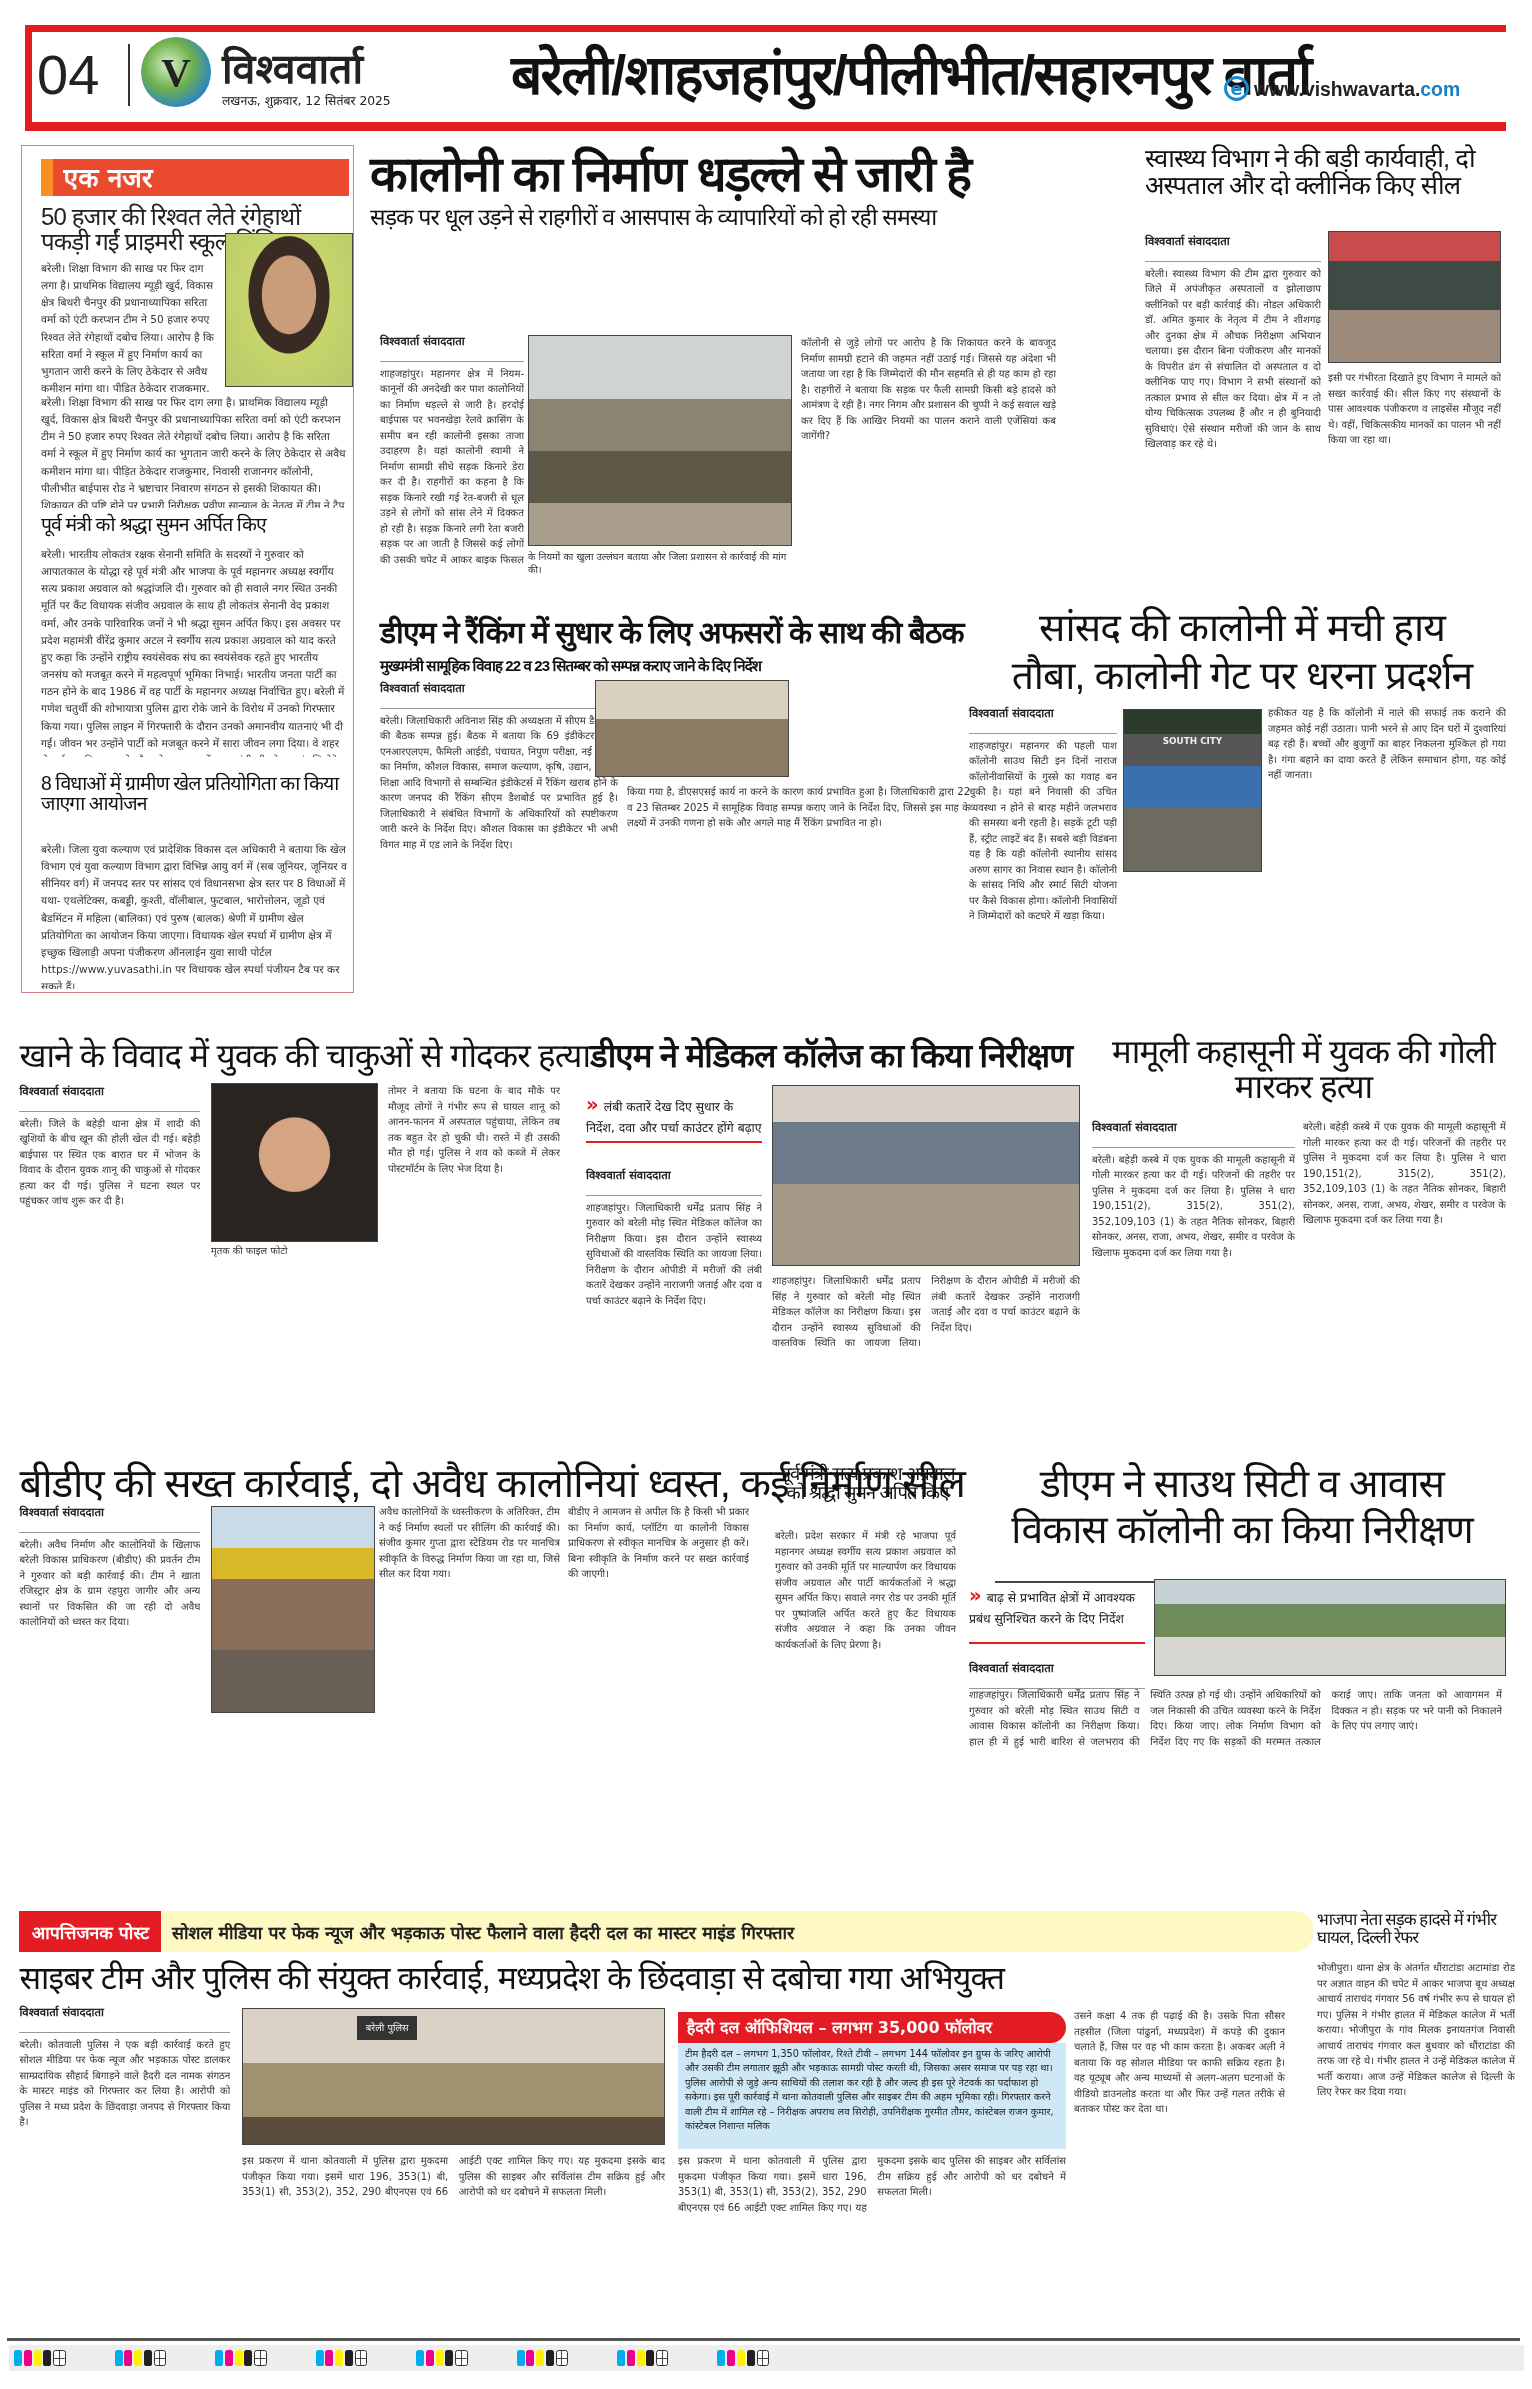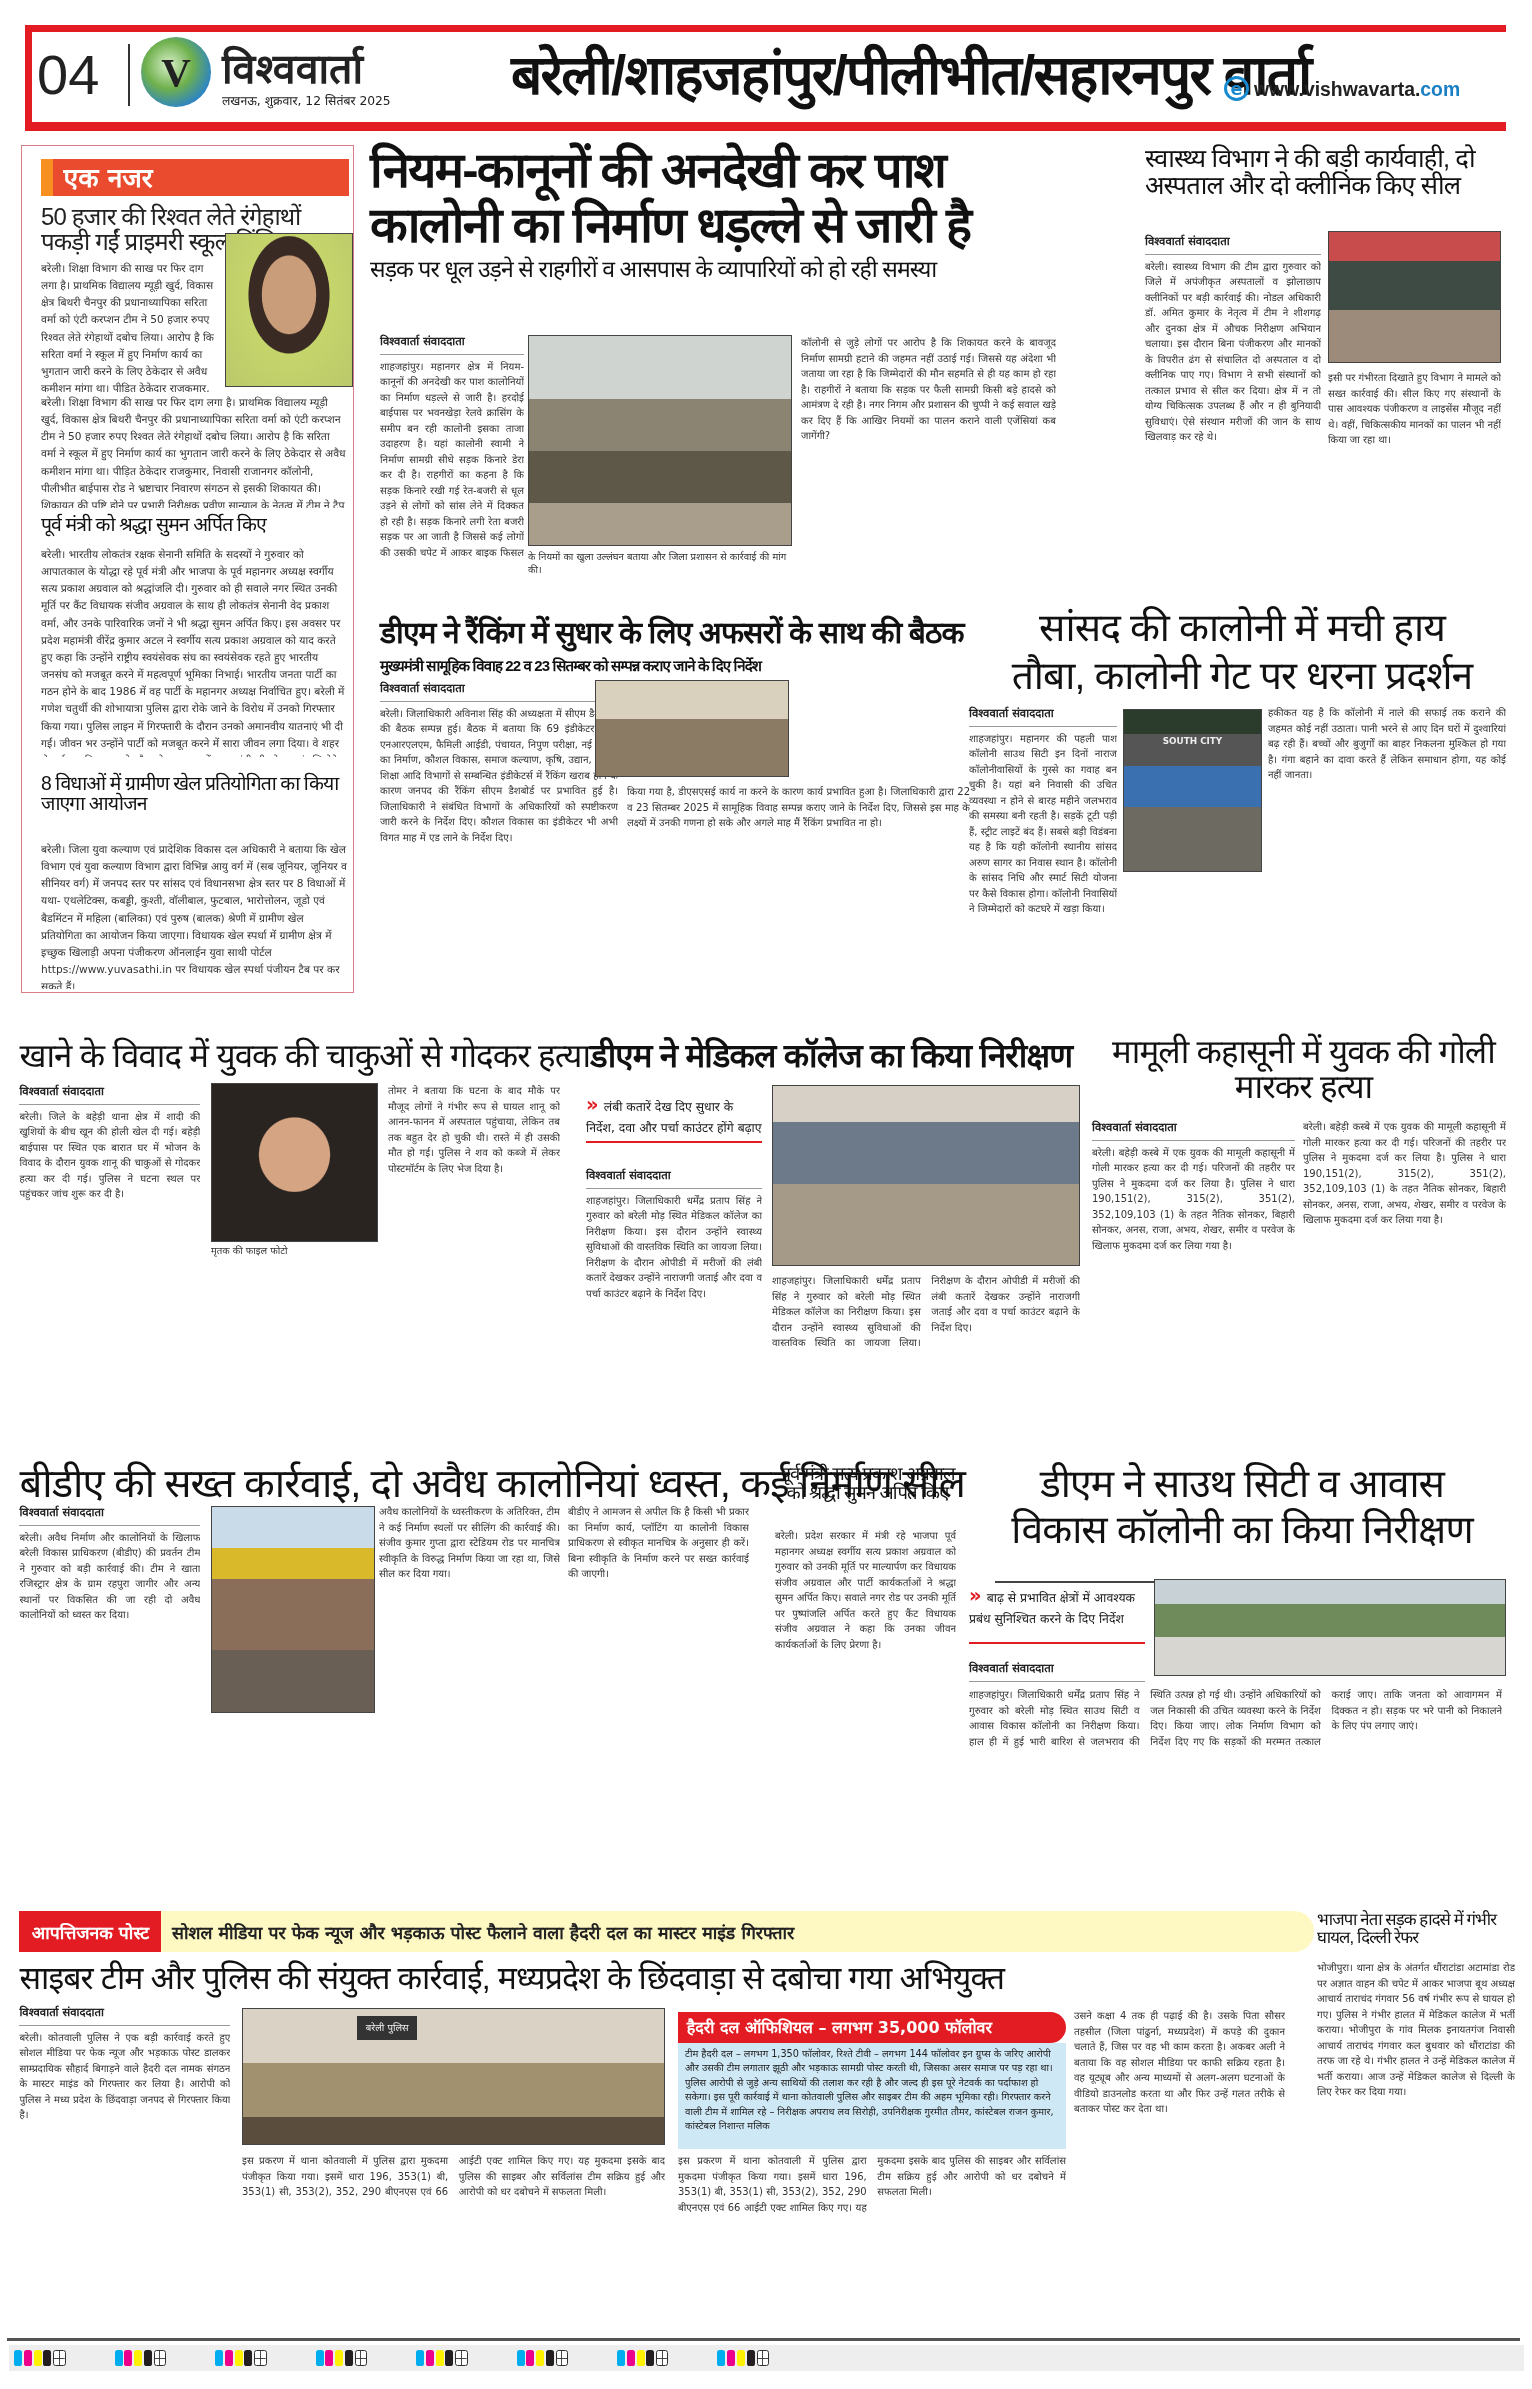"नियम-कानूनों की अनदेखी कर पाश" div.hd { html: <div>नियम-कानूनों की अनदेखी कर पाश</div> -> none }
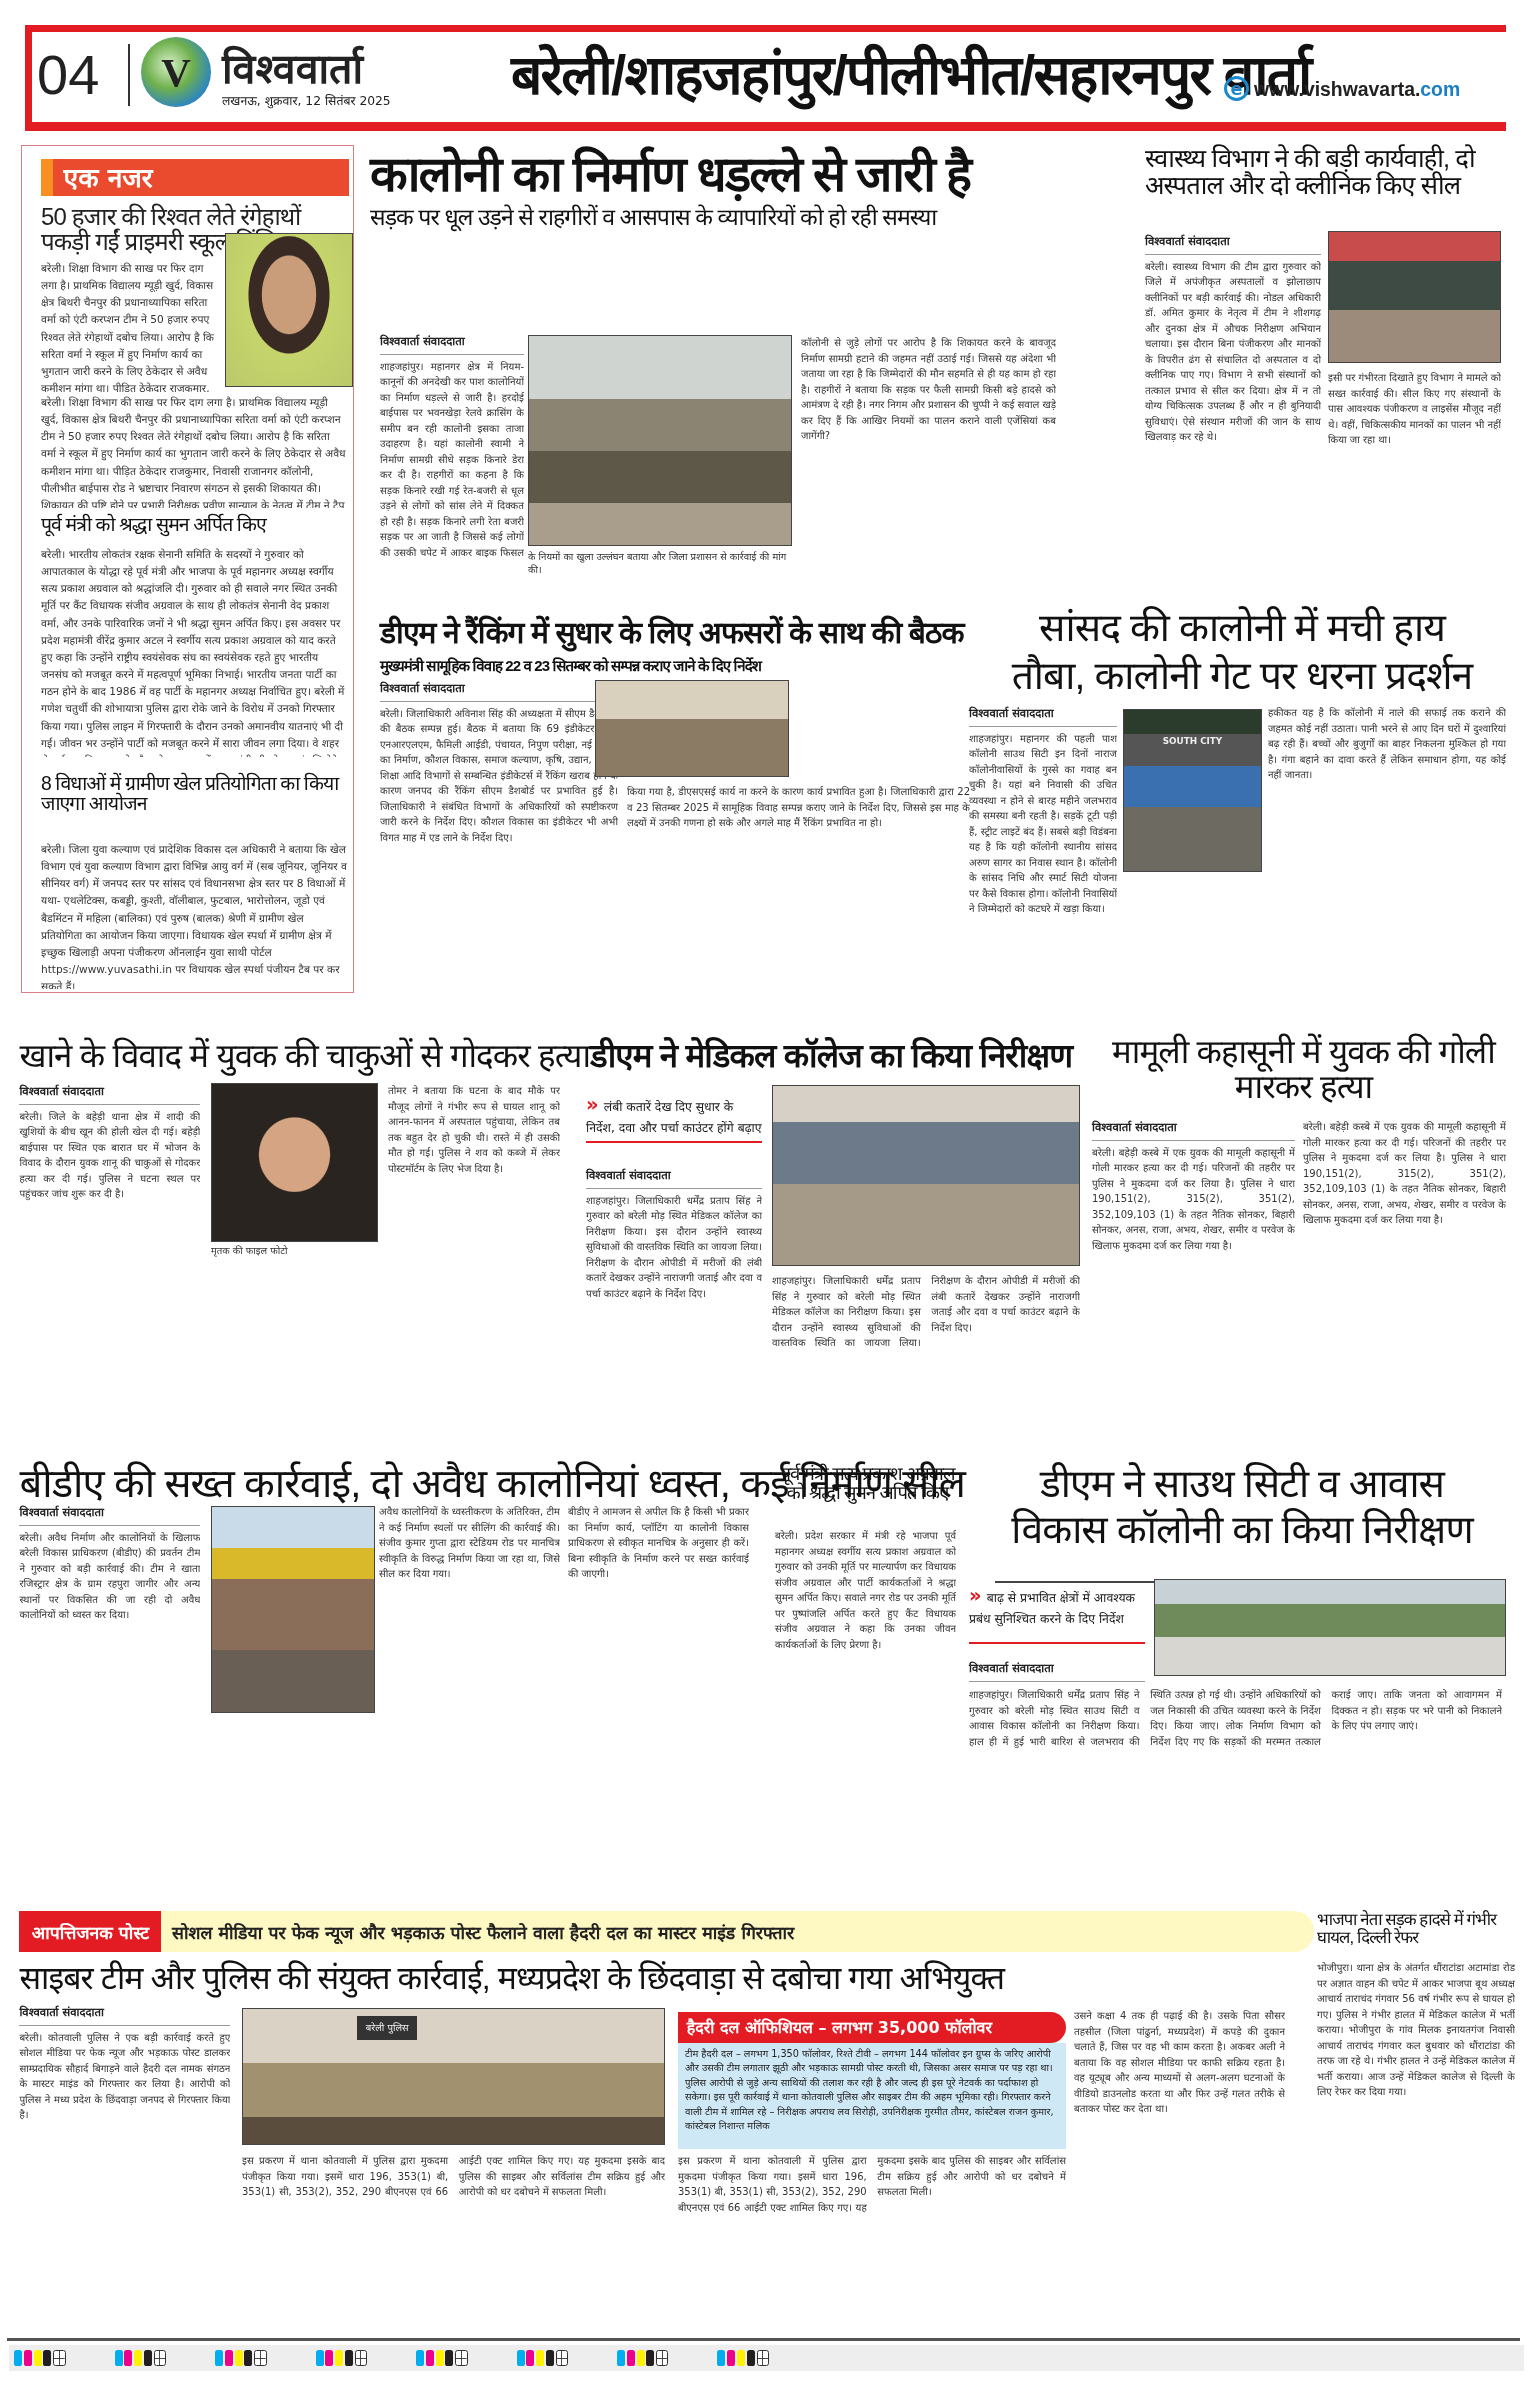"विश्ववार्ता संवाददाता" .byline { padding-bottom: 6px -> 13px }
